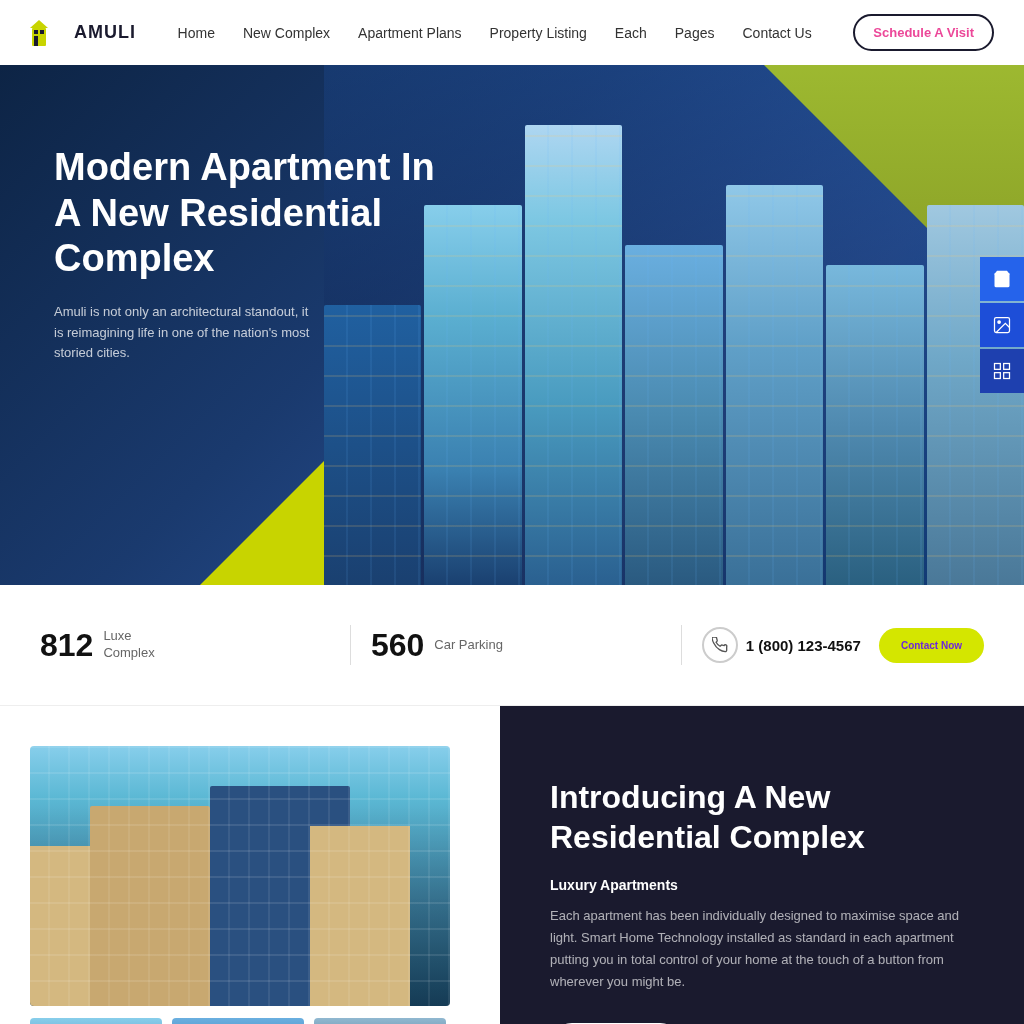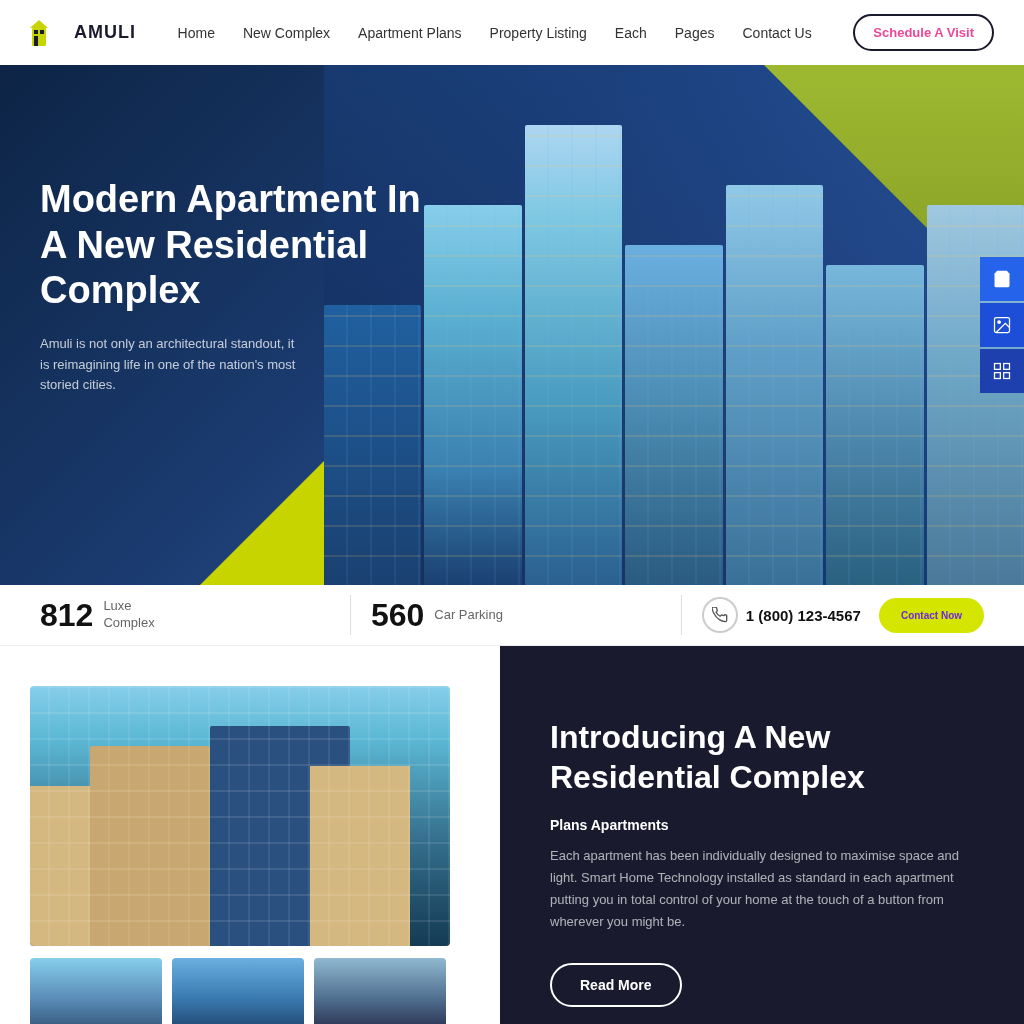"Modern Apartment In A New" .hero-content { left: 40px -> 54px; margin-top: 32px -> none }
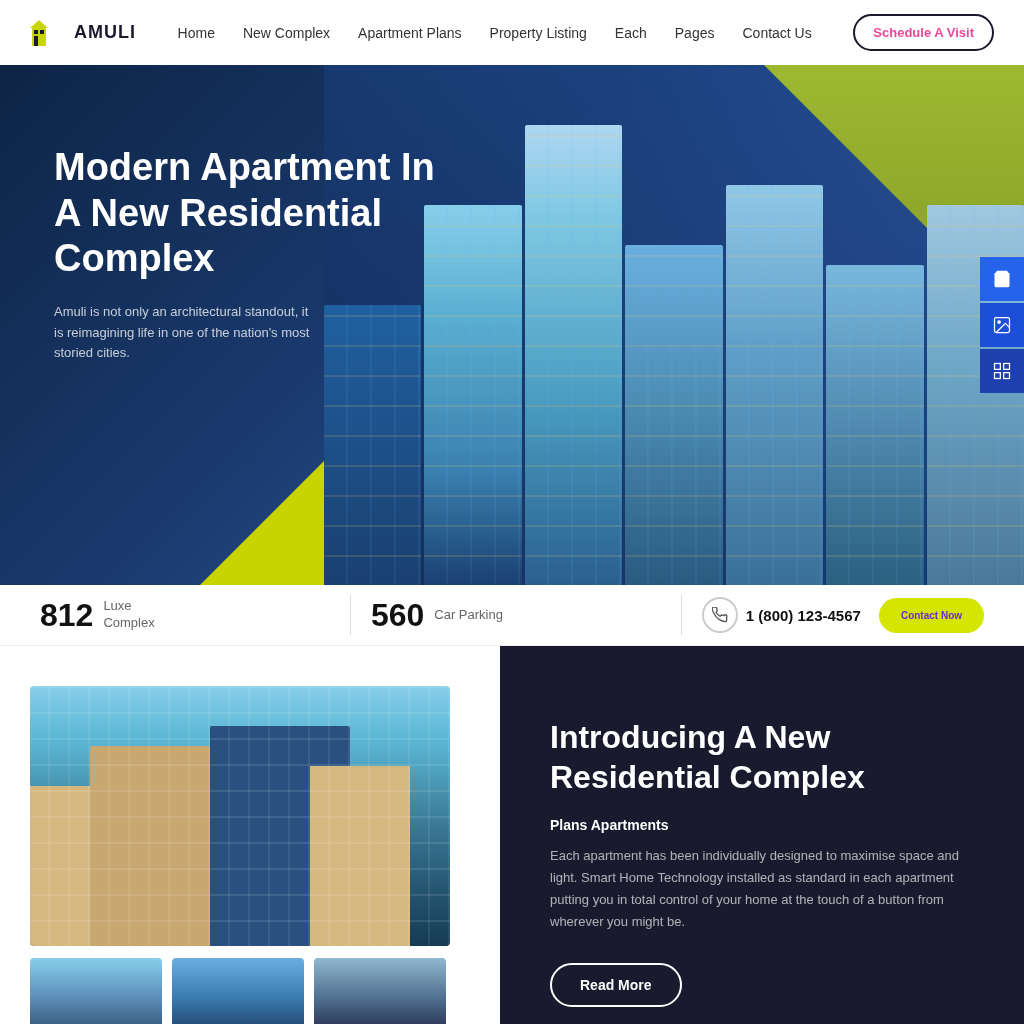"812" .stats-bar { padding: 10px 40px -> 40px 40px }
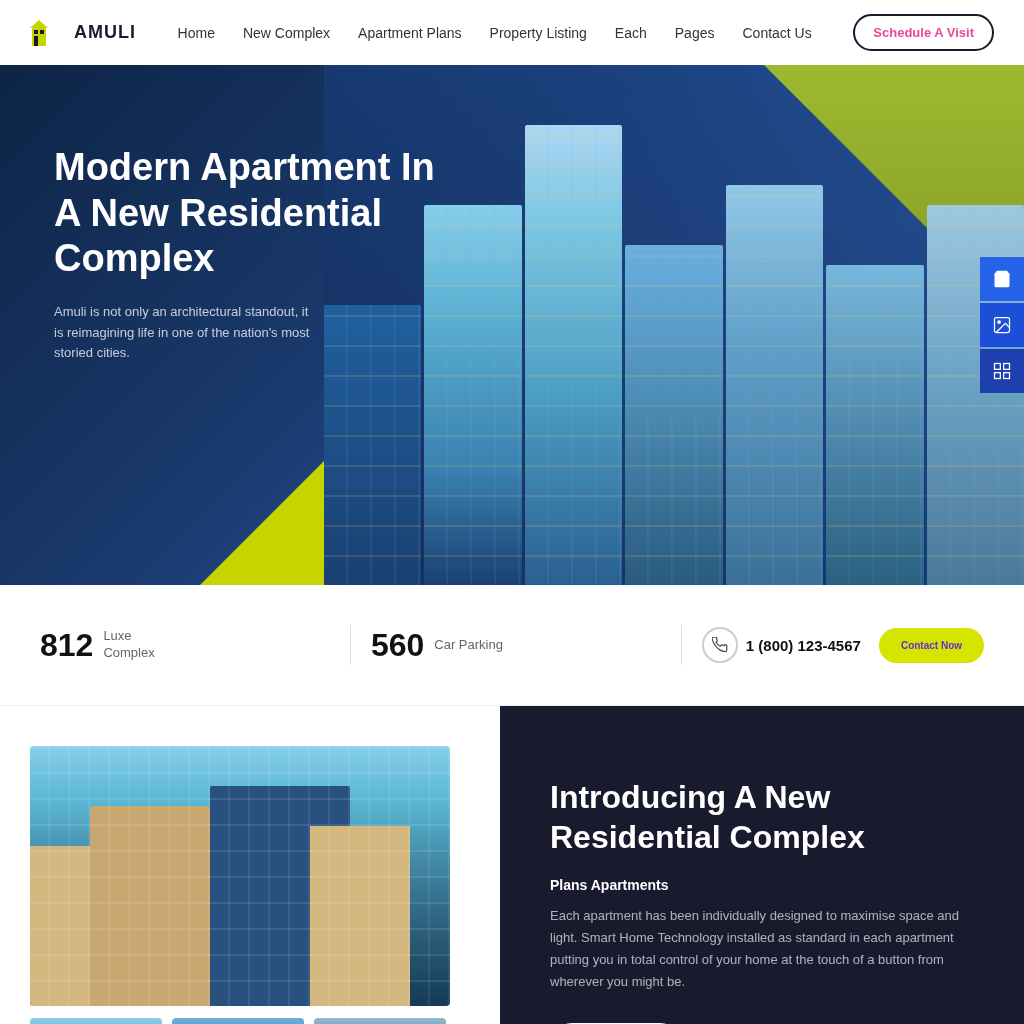"Plans Apartments" p.luxury-label { text: Plans -> Luxury }
